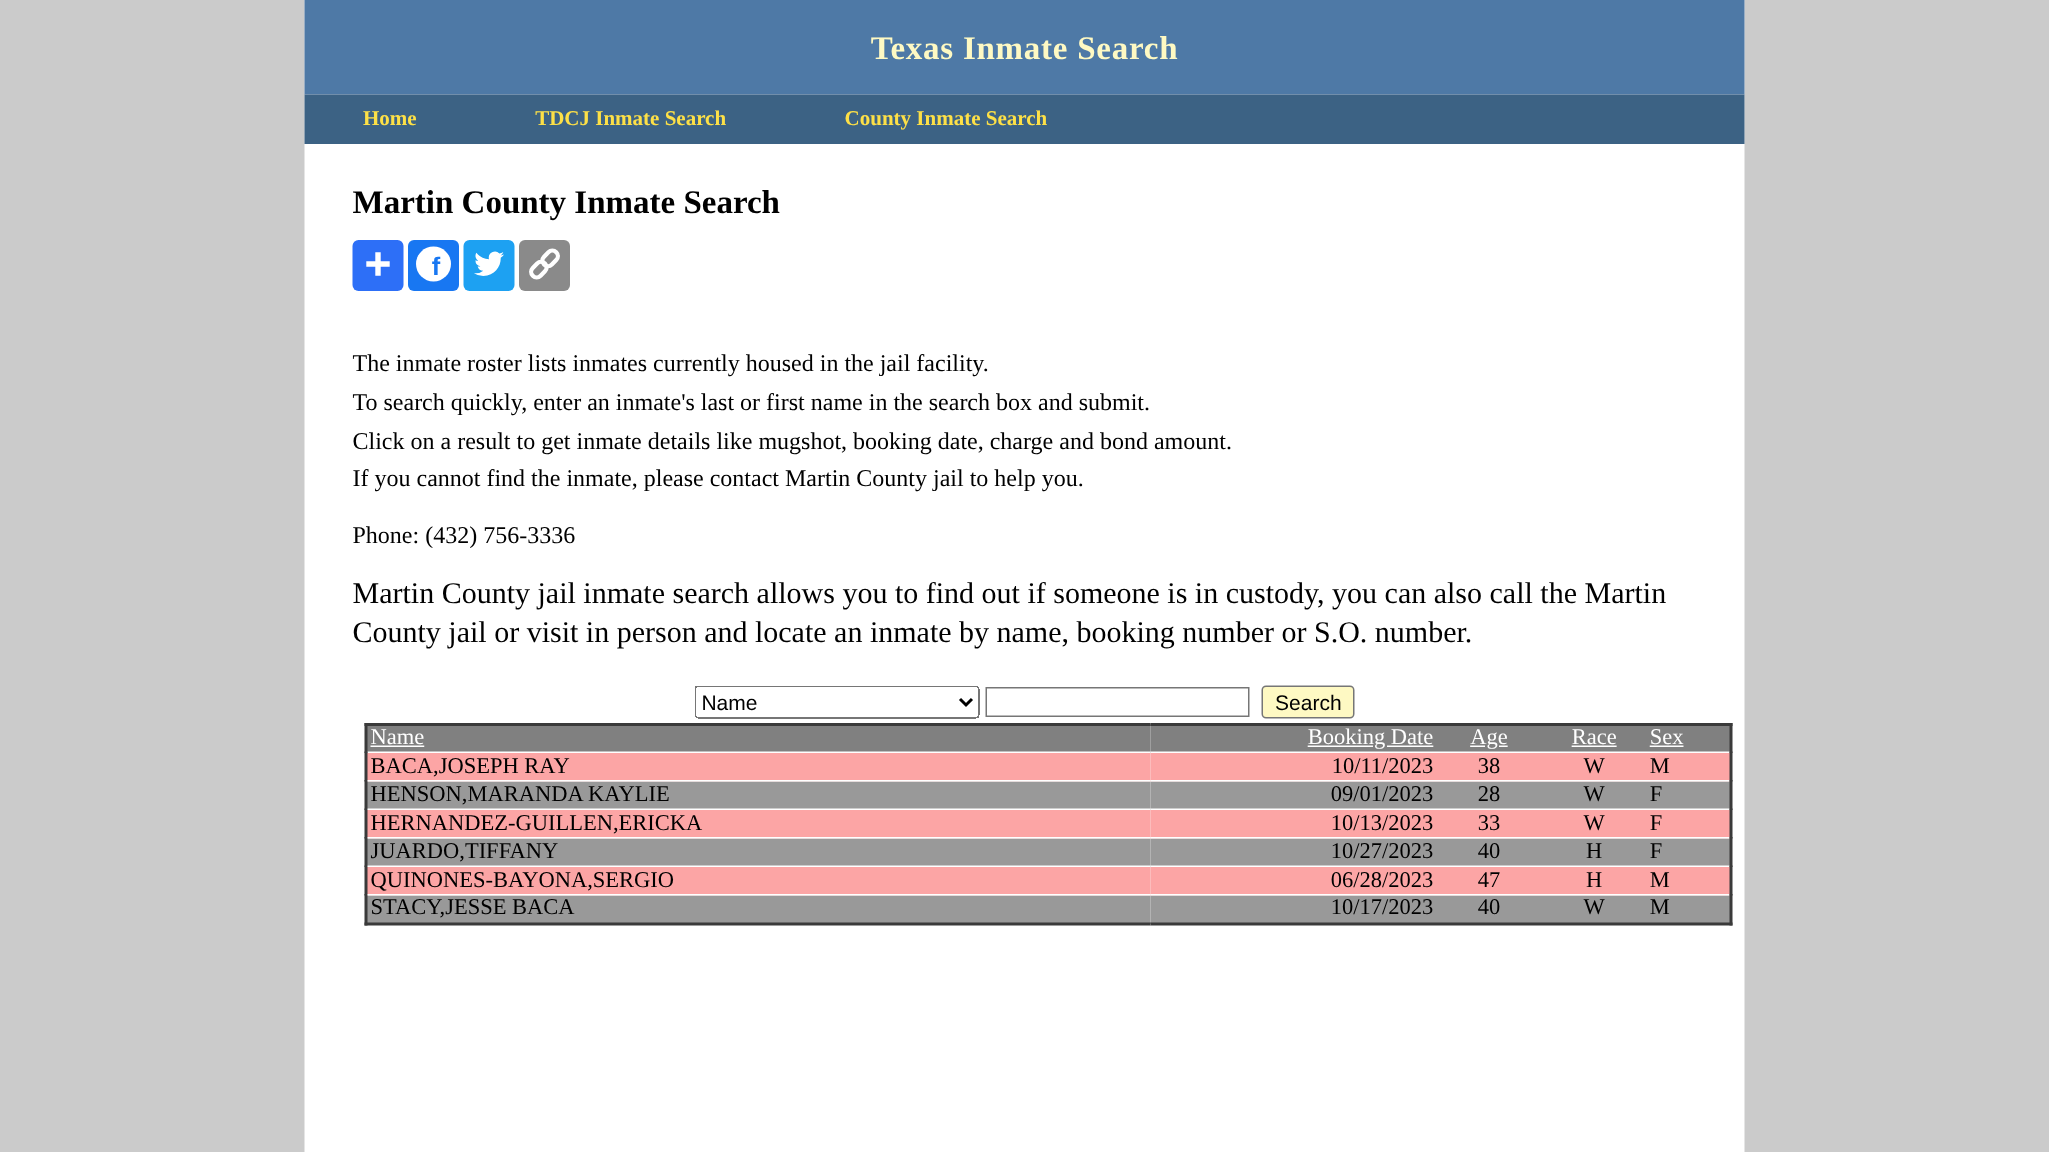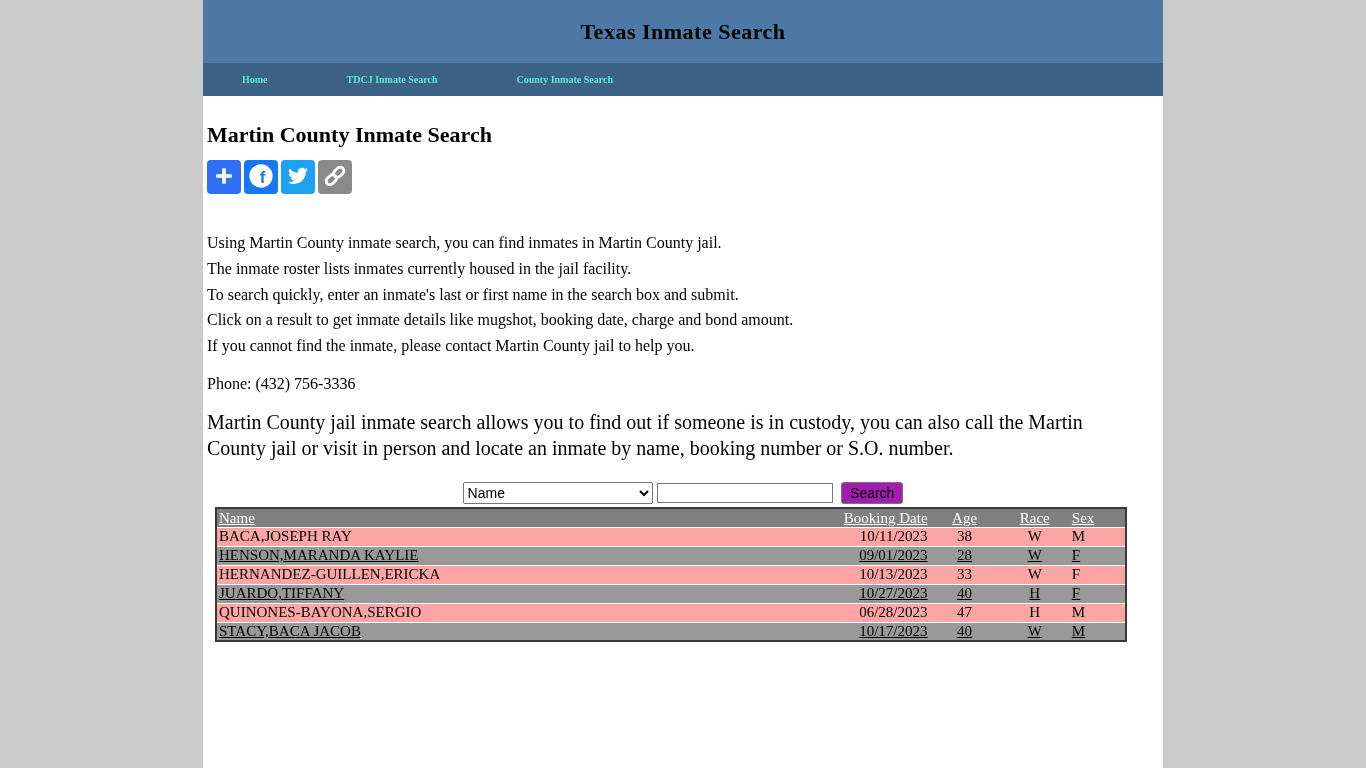"Texas Inmate Search" .site-title { color: #000000 -> #fef9c3 }
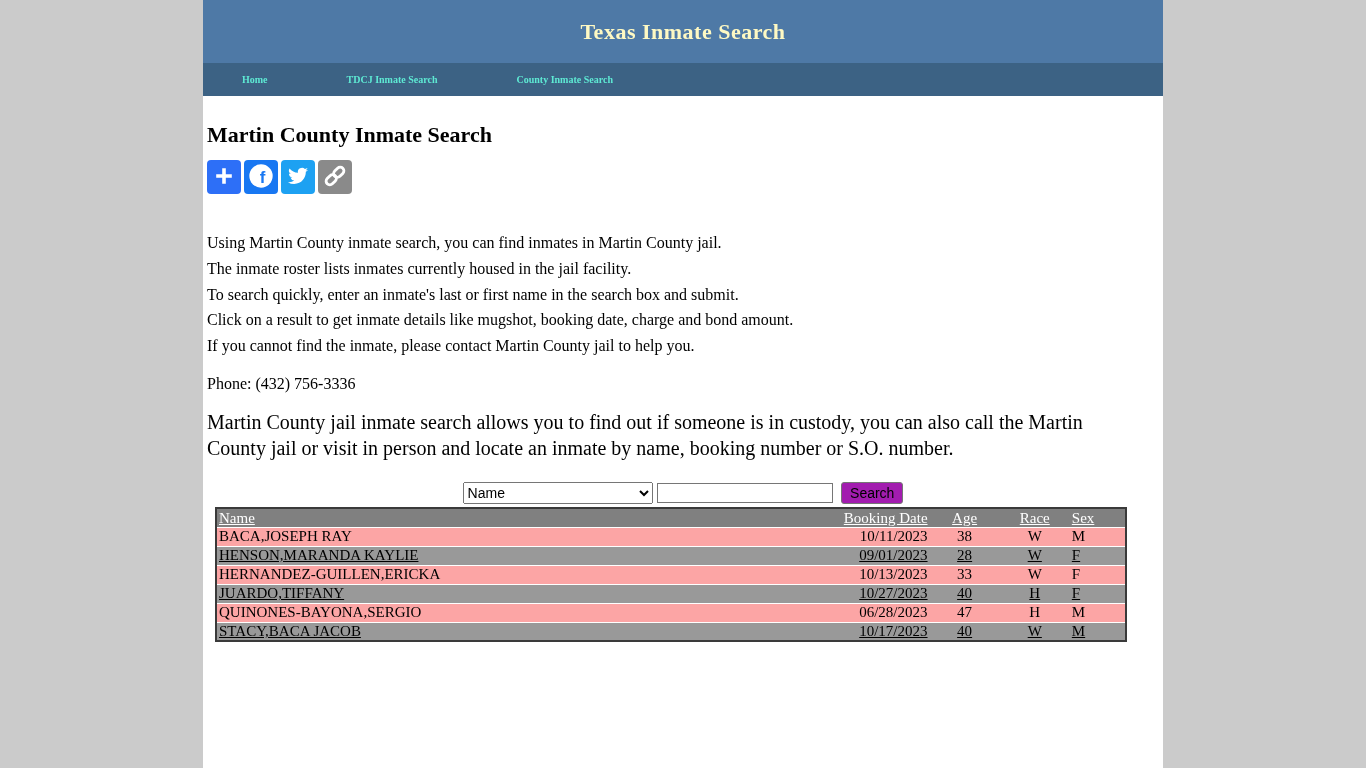"Home" .nav-item { color: #5eead4 -> #fde047; font-size: 10px -> 14px }
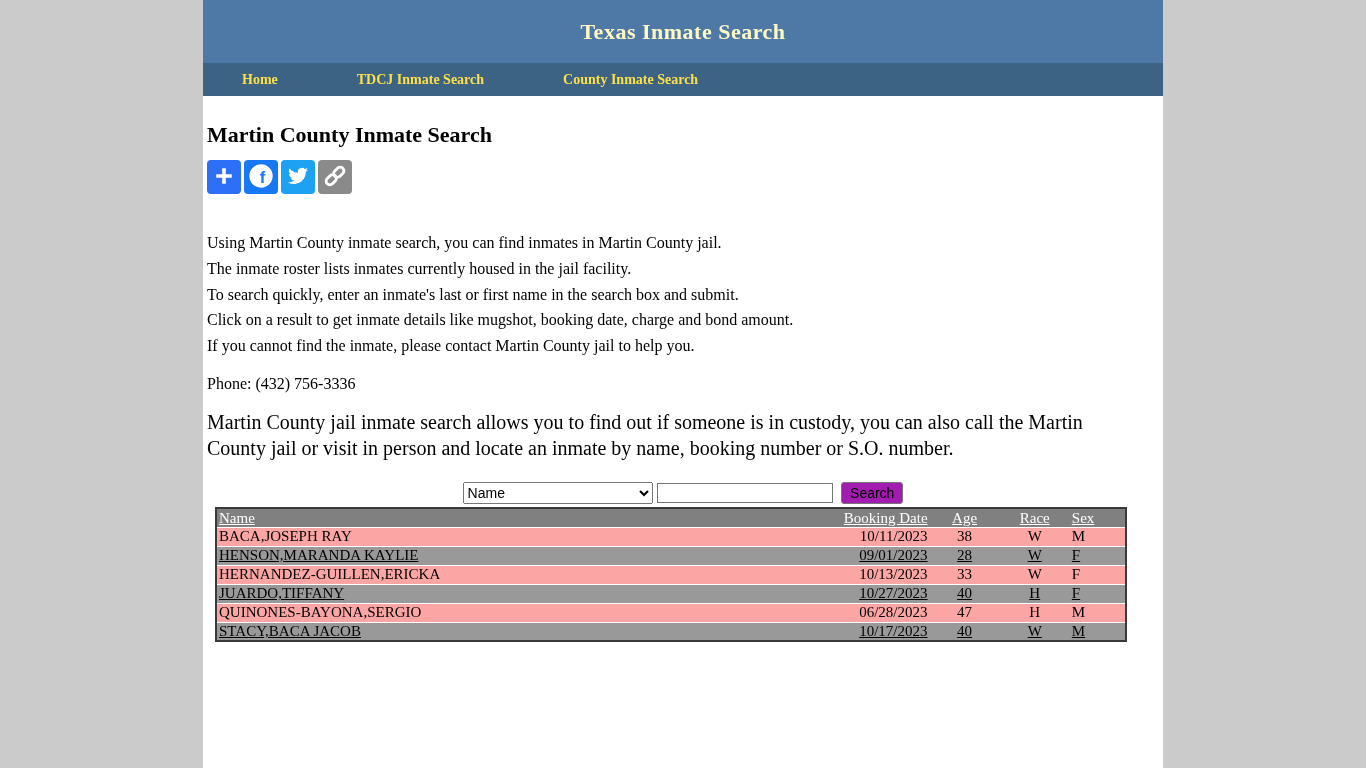"Martin County Inmate Search" .main { padding: 0 4px -> 0 32px }
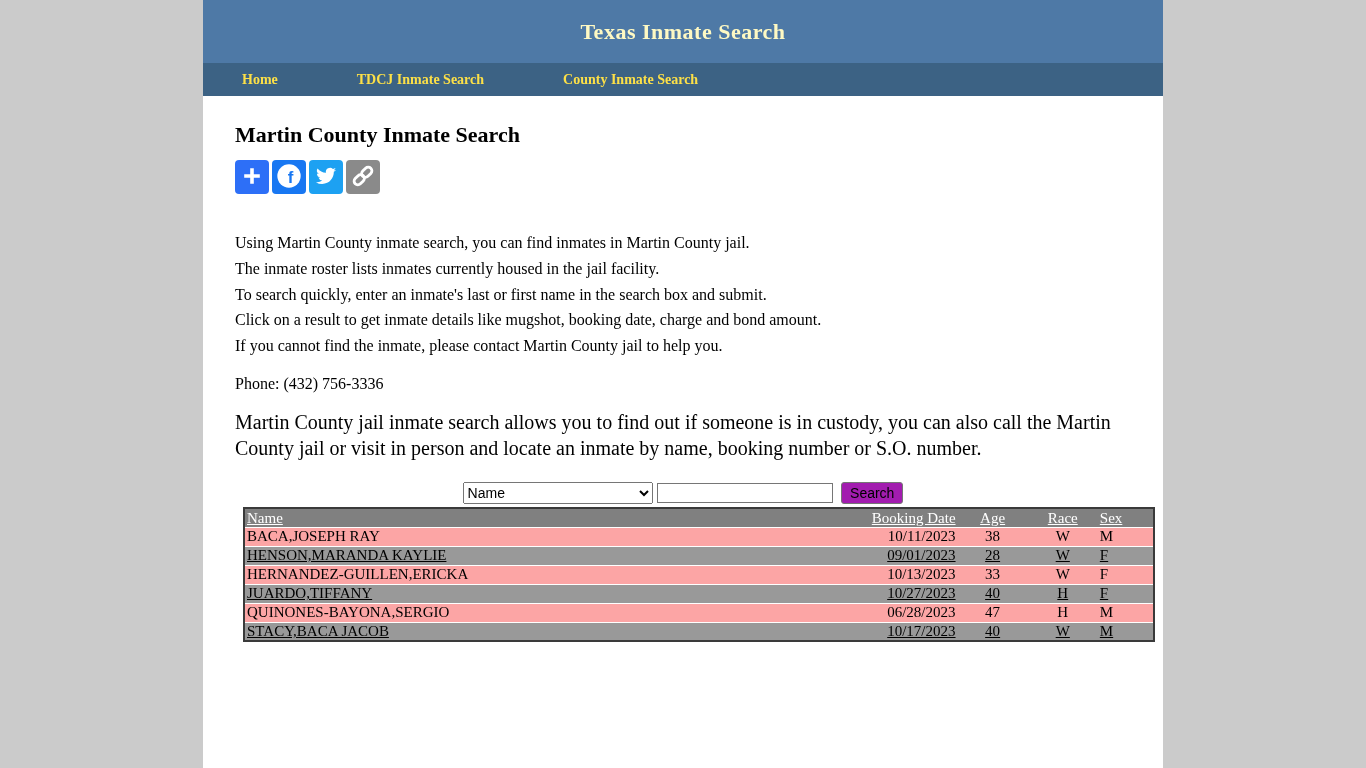"Using Martin County inmate search," div.text-line { html: <div>Using Martin County inmate search, you can find inmates in Martin County jail.</div> -> none }
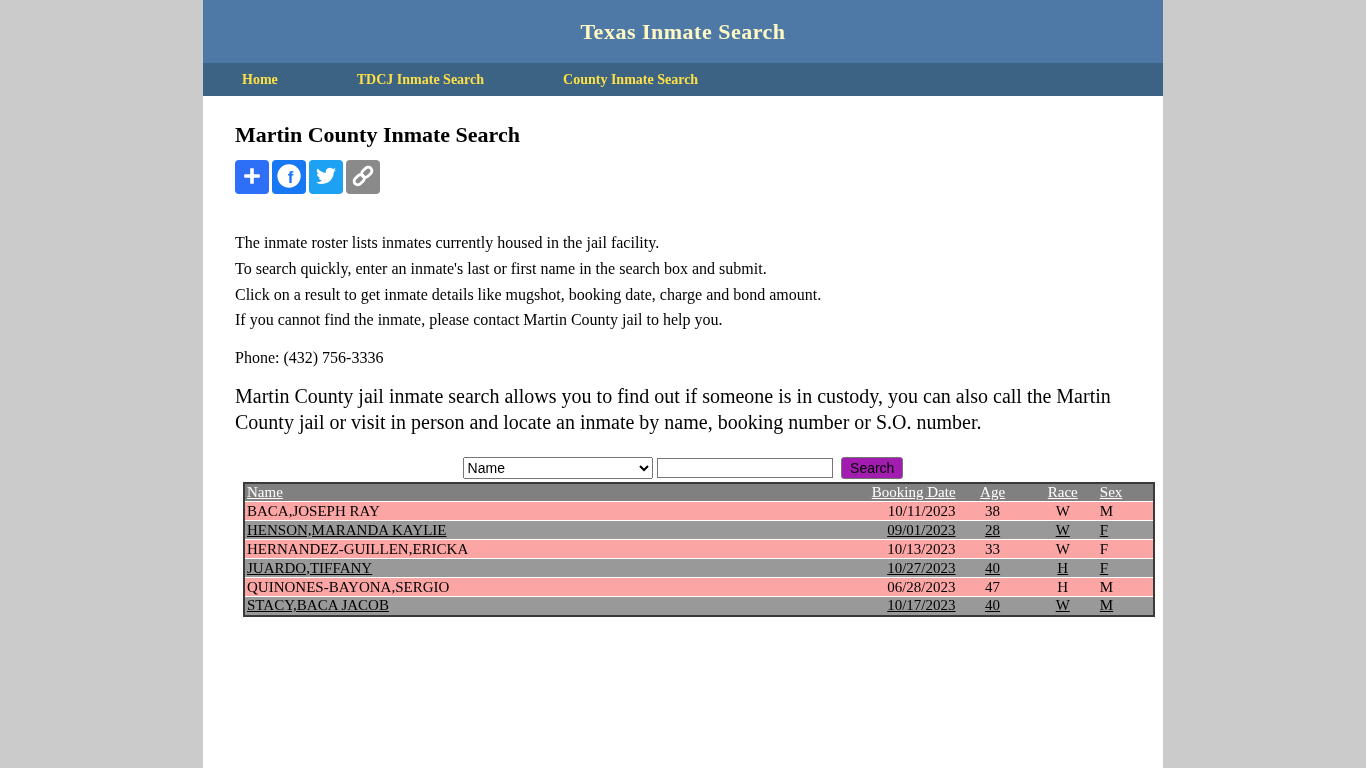"Search" .search-button { background: #a21caf -> #fef9c3 }
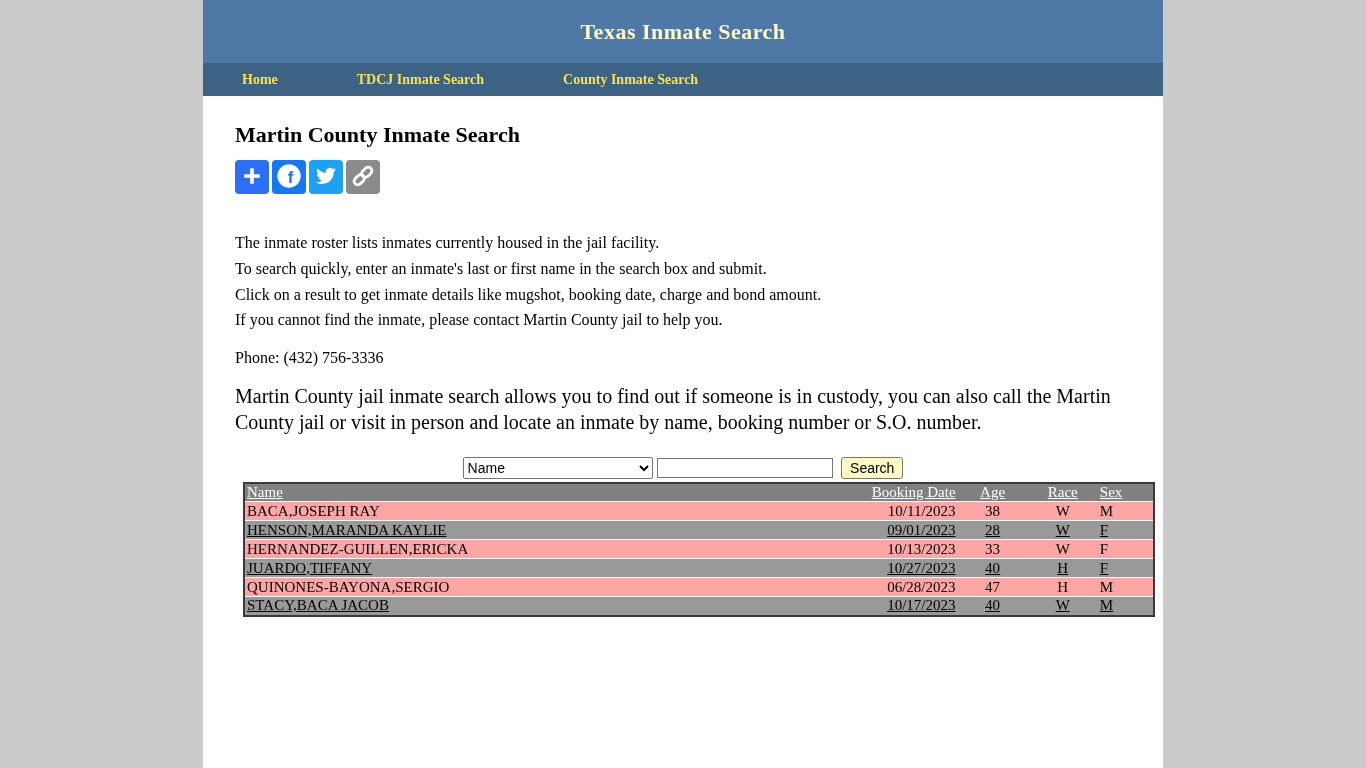"HENSON,MARANDA KAYLIE" .row-odd td { text-decoration: underline -> none }
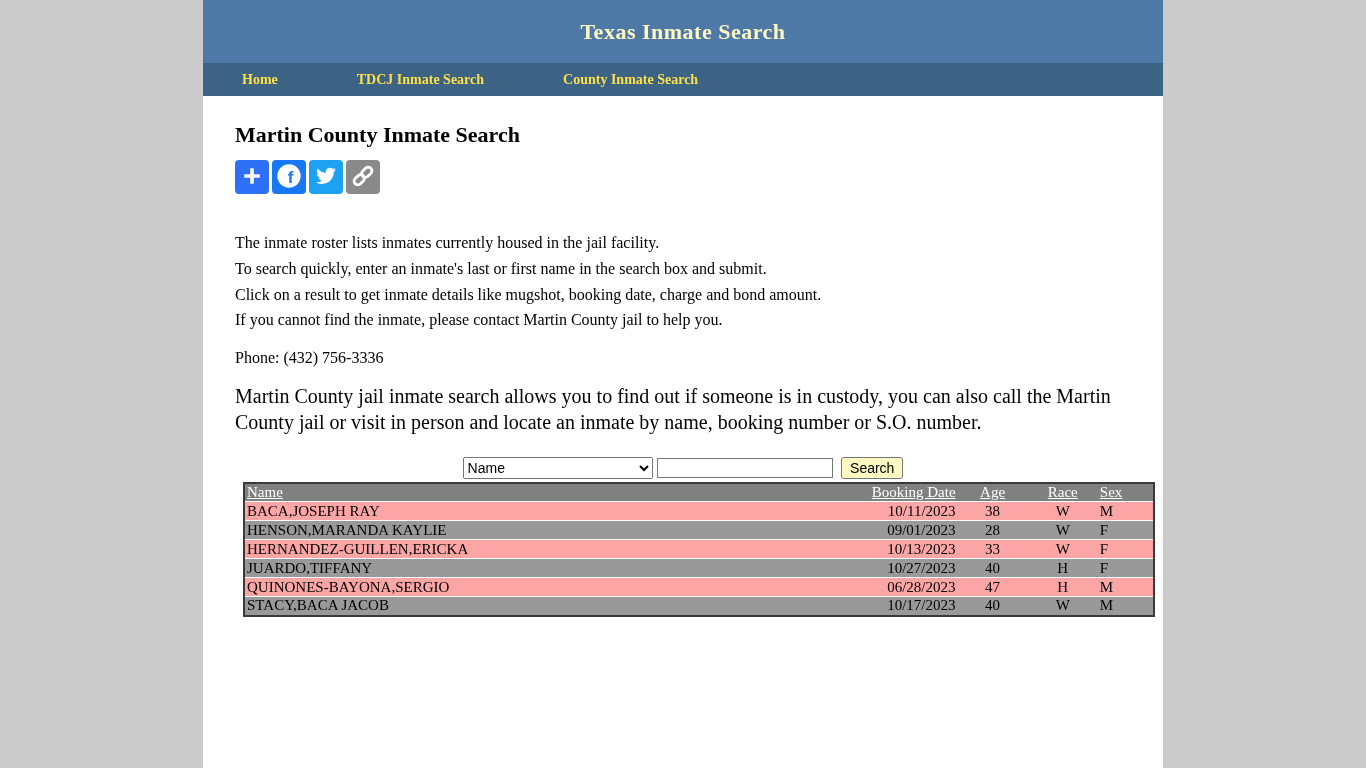"STACY,BACA JACOB" td.col-name { text: STACY,BACA JACOB -> STACY,JESSE BACA }
